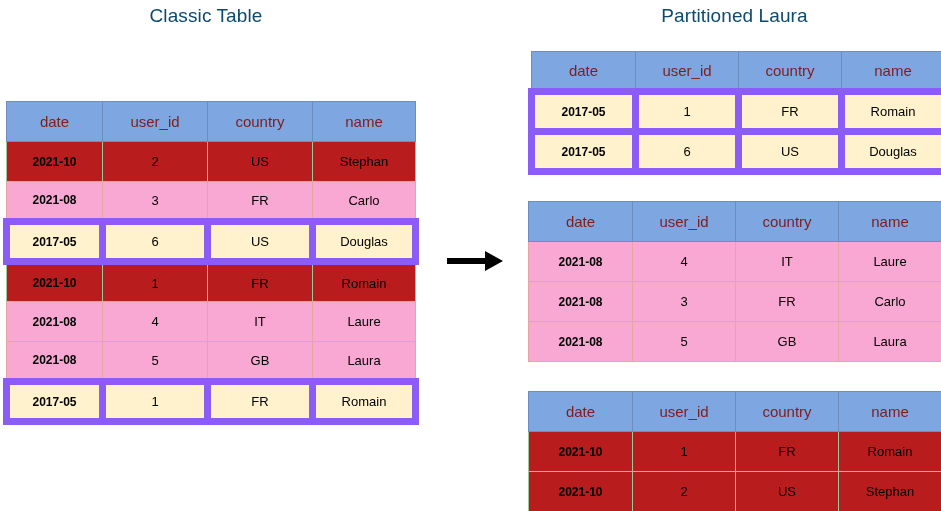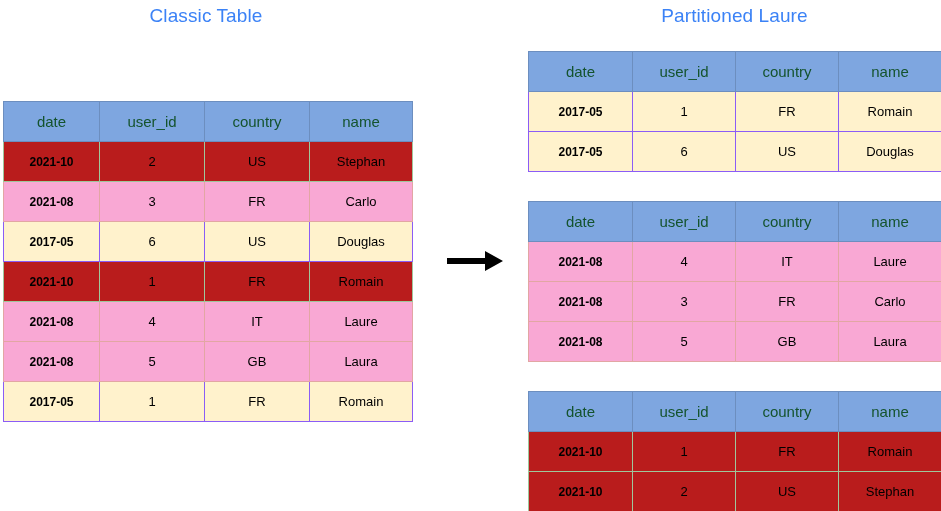"Classic Table" .title { color: #3b82f6 -> #0c4a6e }
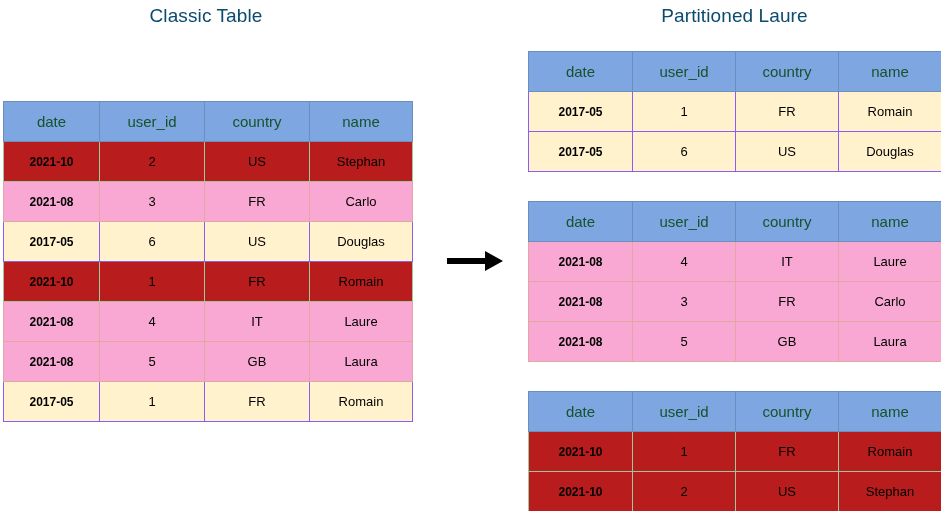"Partitioned Laure" div.title { text: Laure -> Laura }
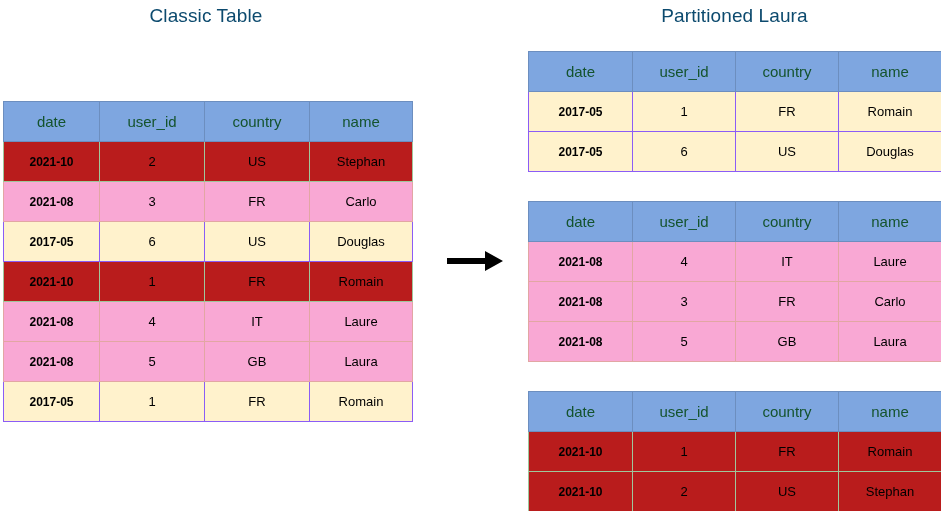"date" .tbl th { color: #14532d -> #7f1d1d }
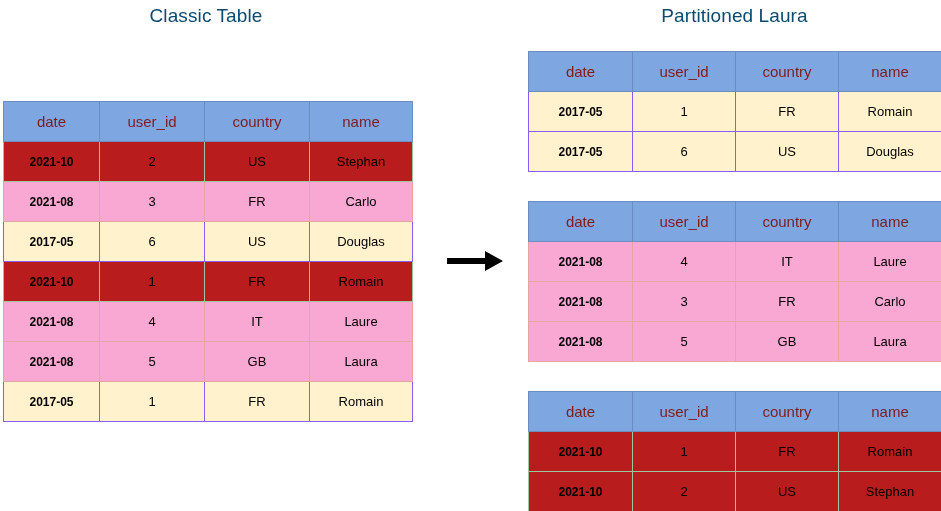"2017-05" tr.yellow td { border: 1px solid #8b5cf6 -> 7px solid #8b5cf6 }
